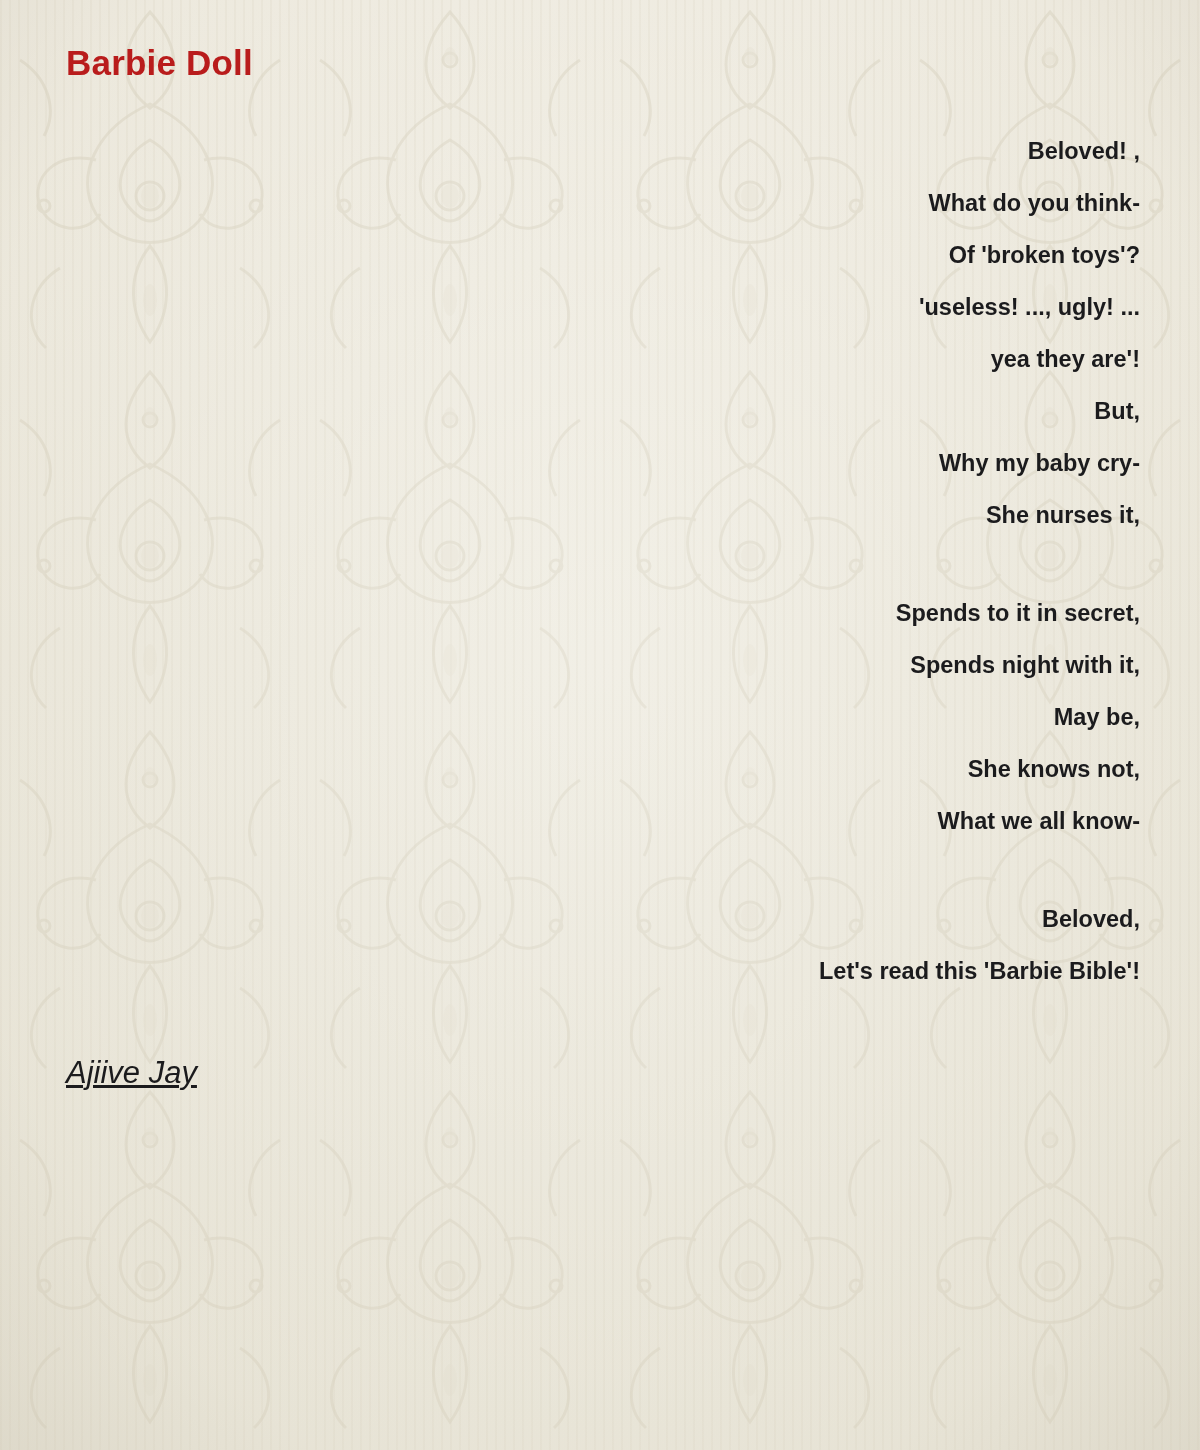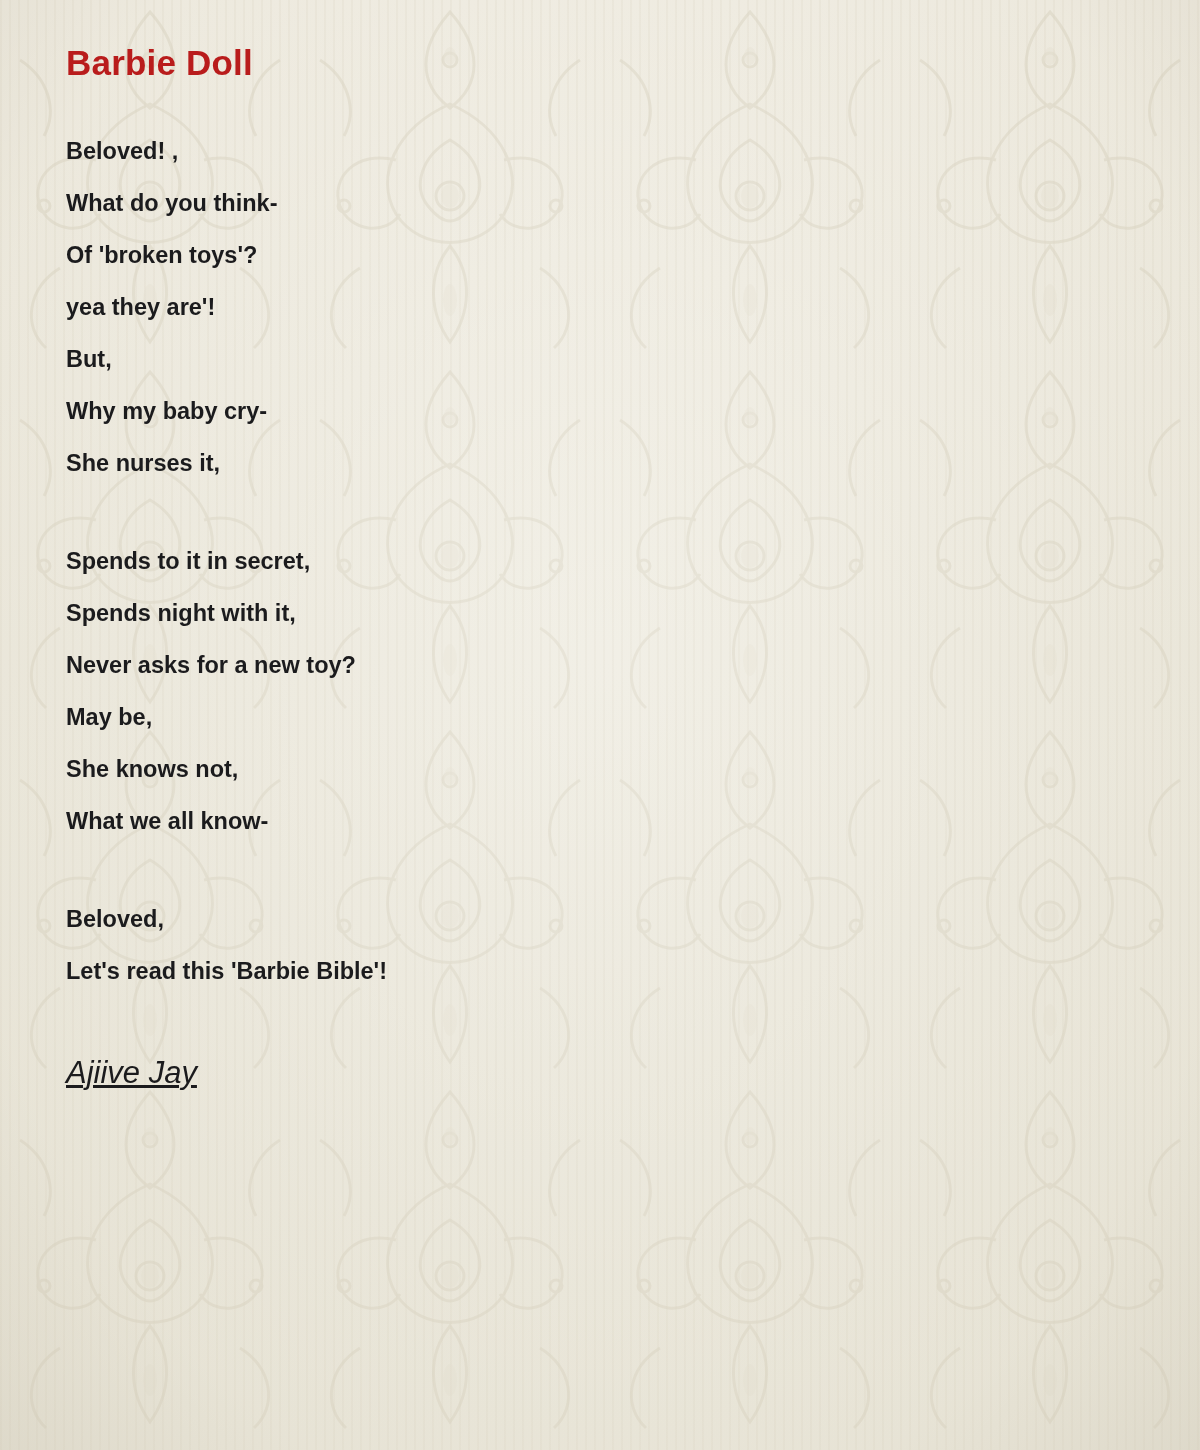"Beloved! ," .stanza { text-align: none -> right }
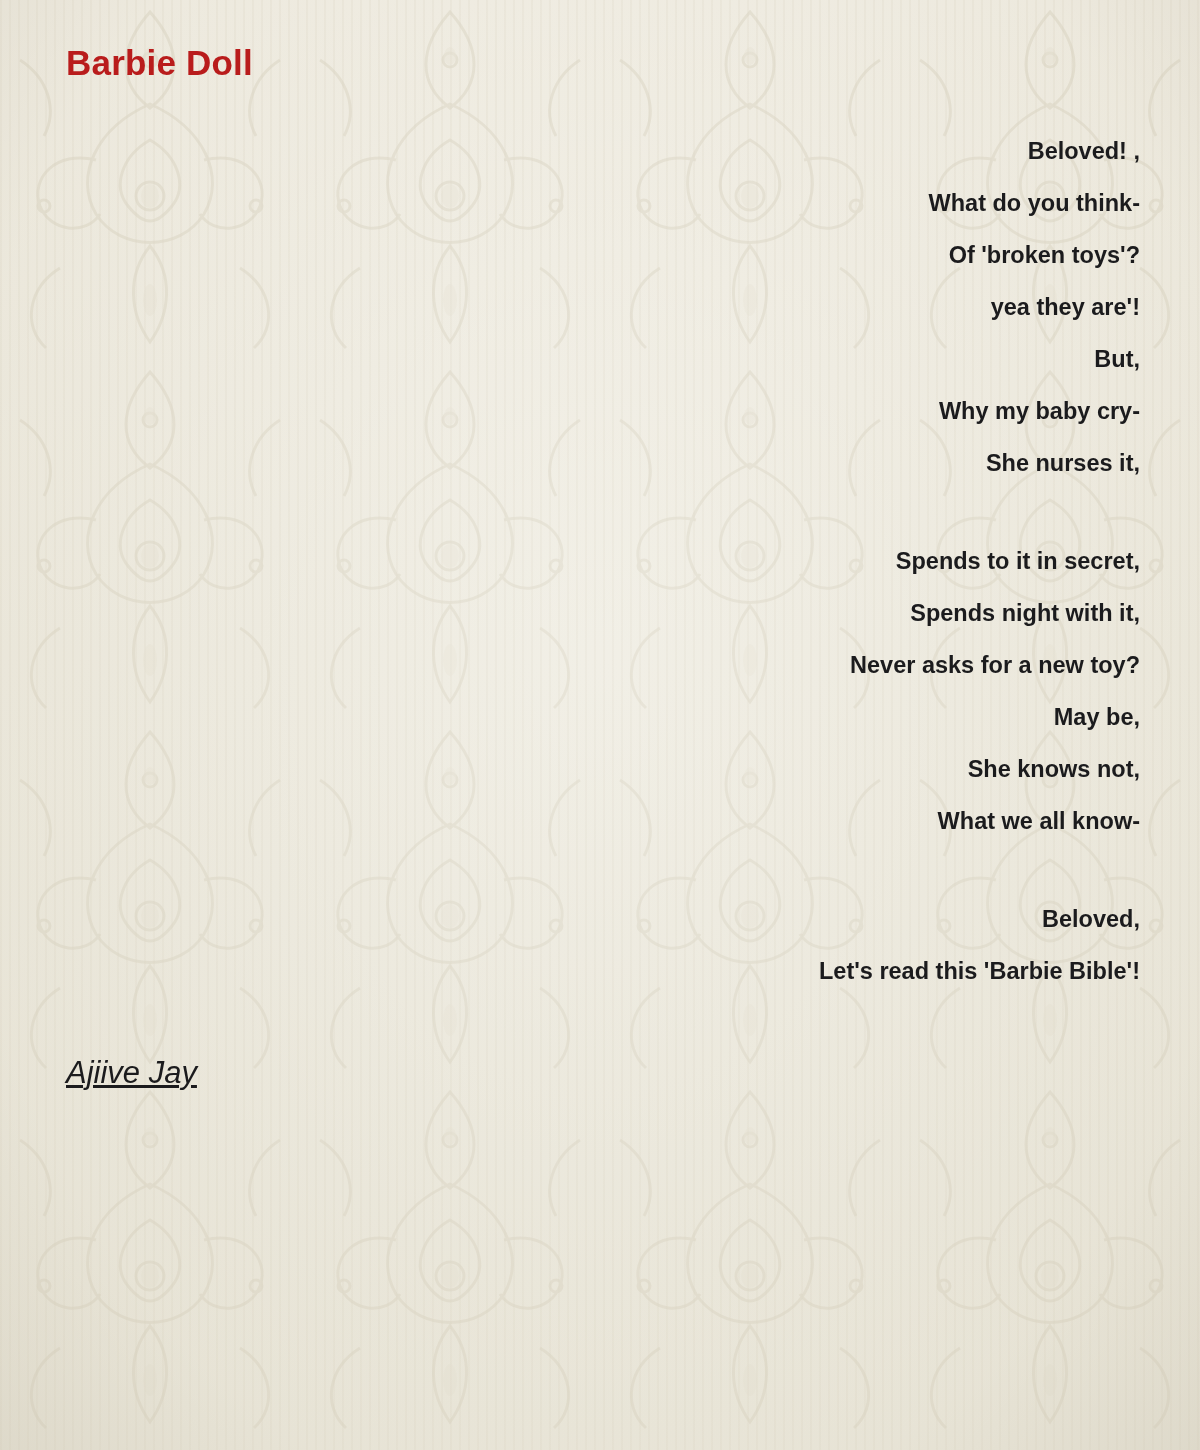"'useless! ..., ugly! ..." div.poem-line { html: none -> <div>'useless! ..., ugly! ...</div> }
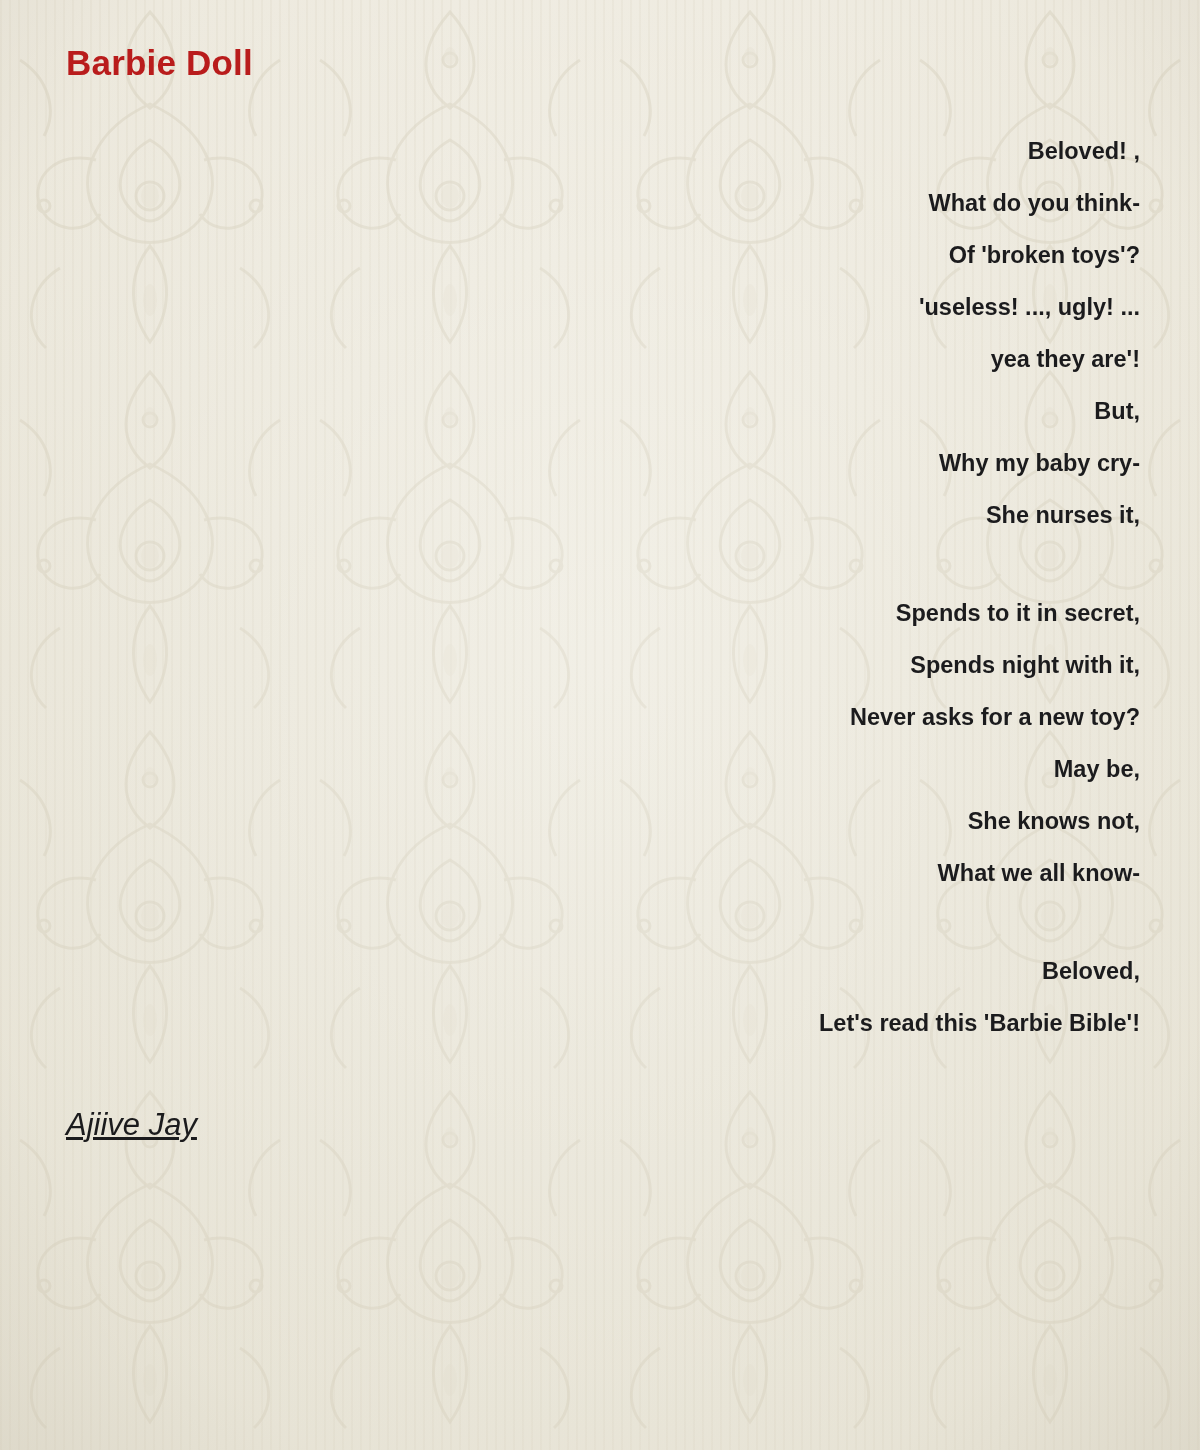"Never asks for a new" div.poem-line { html: <div>Never asks for a new toy?</div> -> none }
